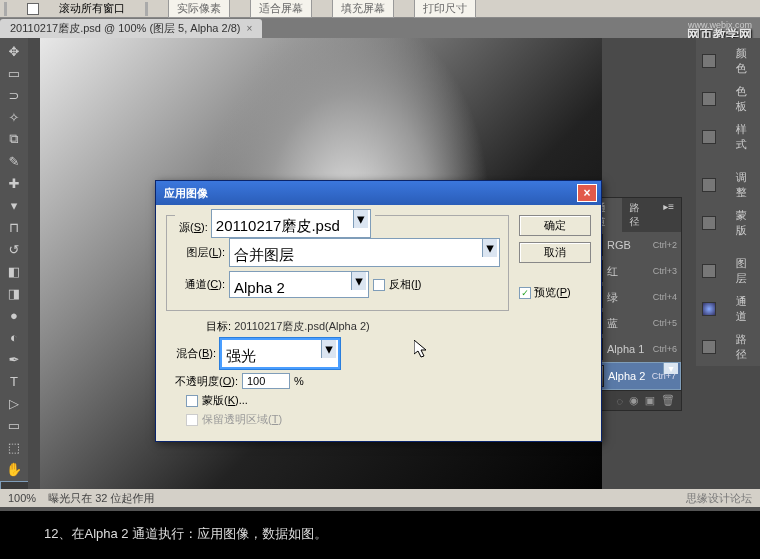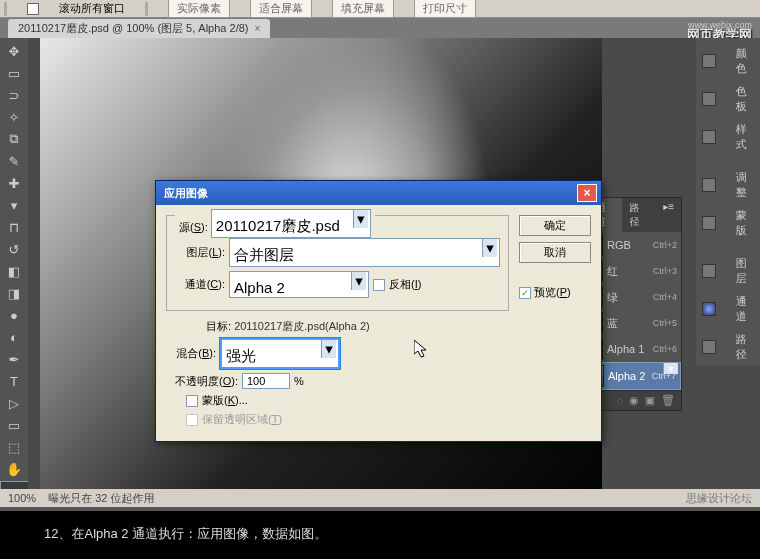"20110217磨皮.psd @ 100% (图层 5," .tab-strip { padding-left: 8px -> none }
